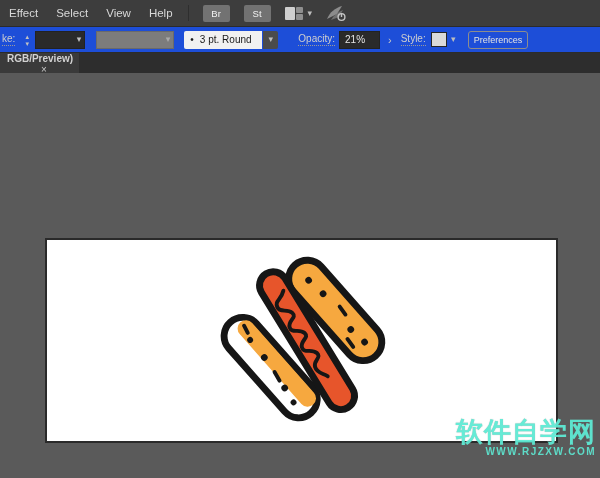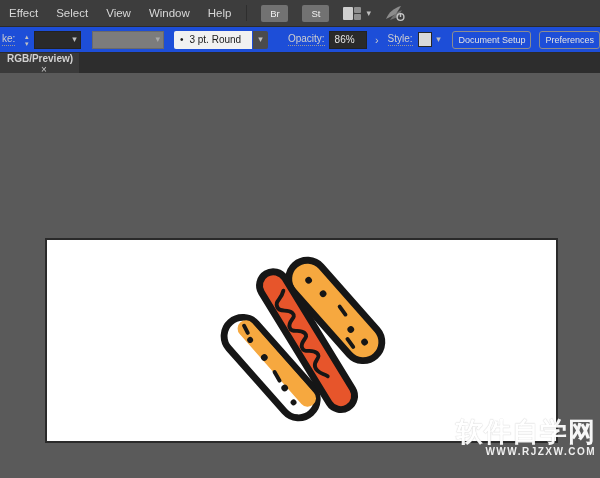"Window" span.menu-item { html: <span>Window</span> -> none }
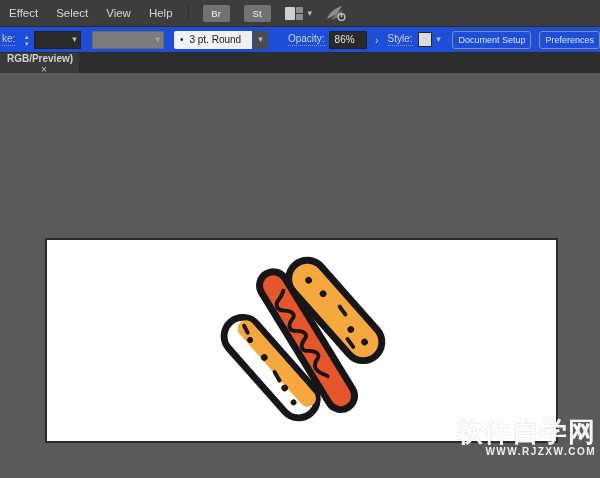"86%" span.well { text: 86% -> 21% }
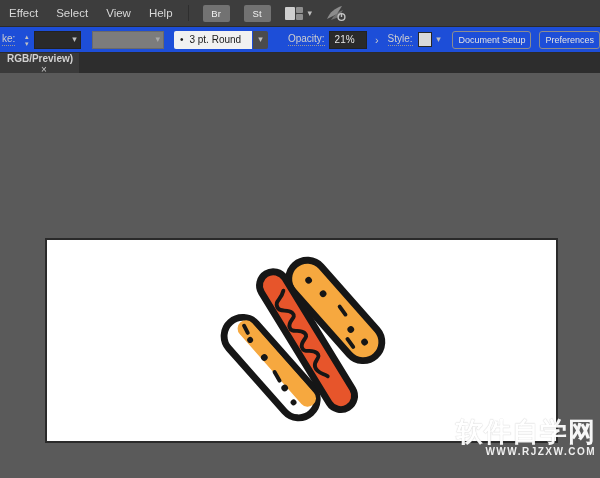"Document Setup" span.bar-btn { html: <span>Document Setup</span> -> none }
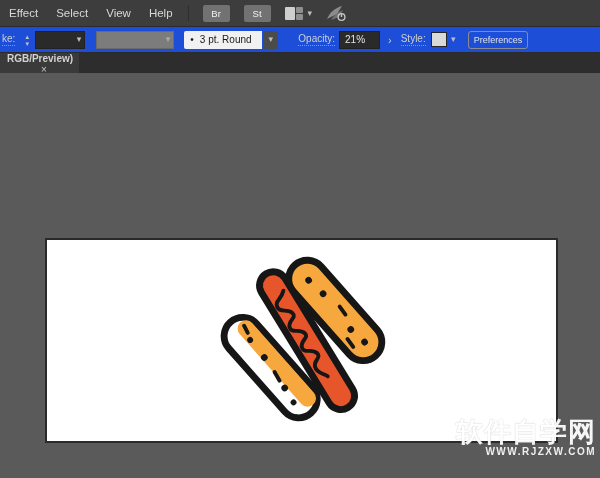"软件自学网" .watermark { color: #ffffff -> #5eead4 }
